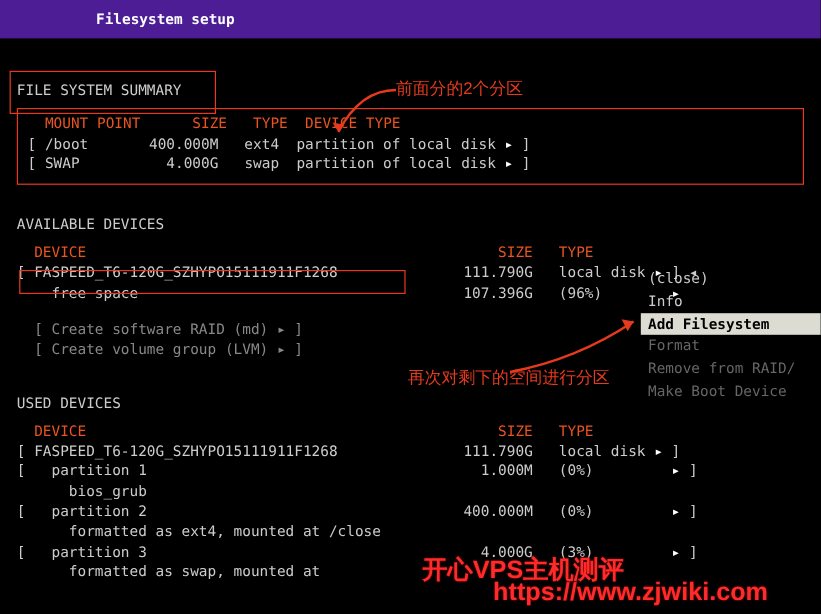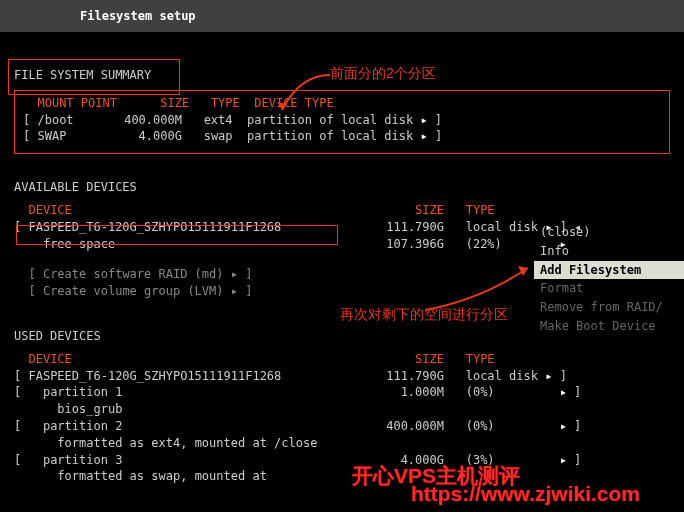"Filesystem setup" .topbar { background: #404040 -> #4c1d95 }
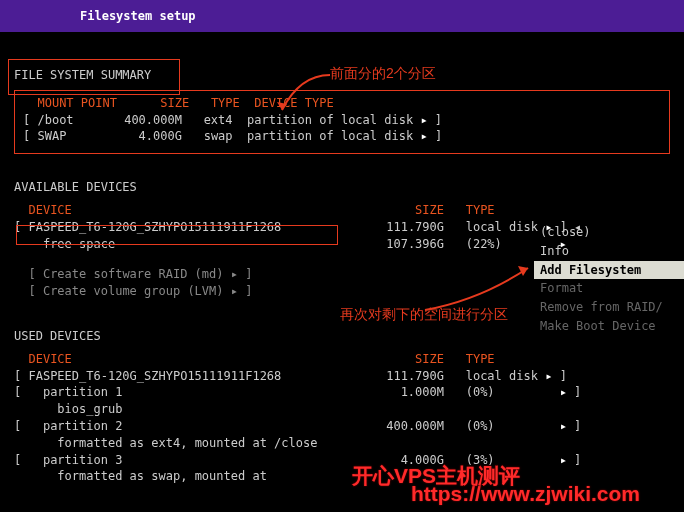"(22%)" span { text: 22% -> 96% }
